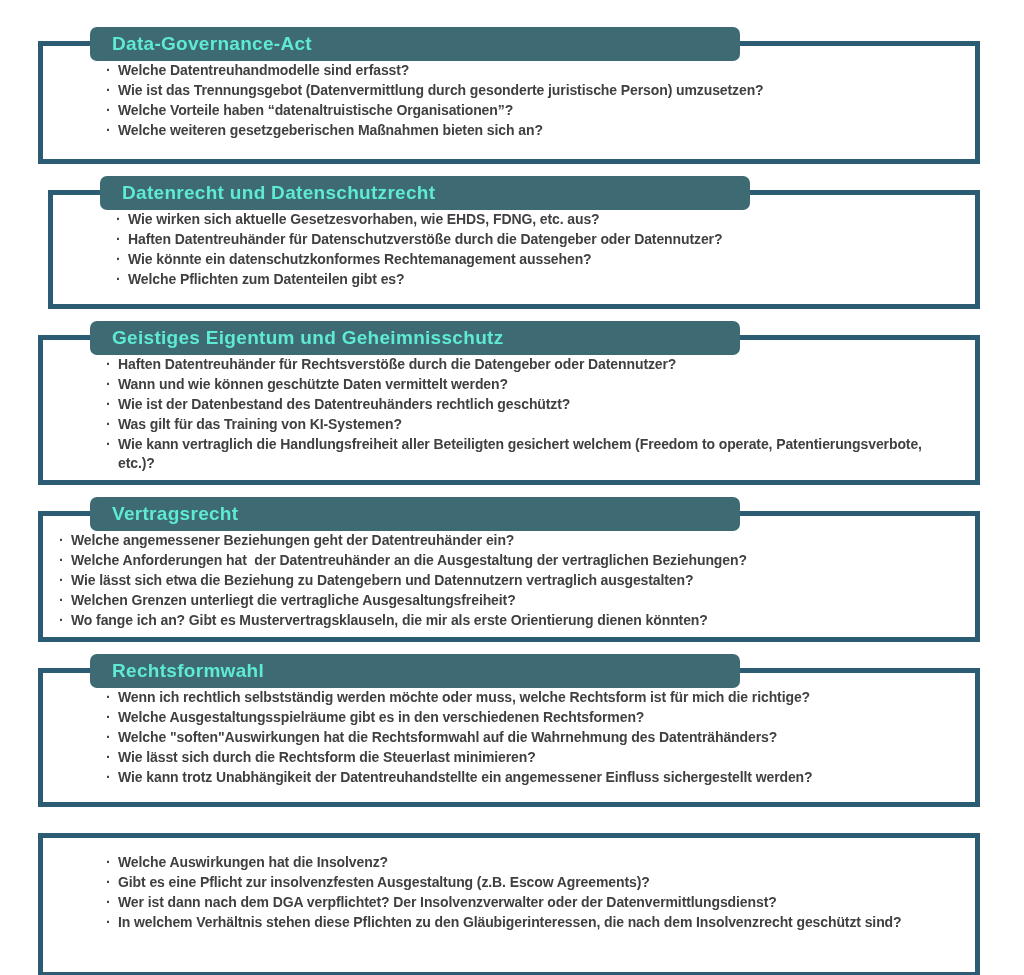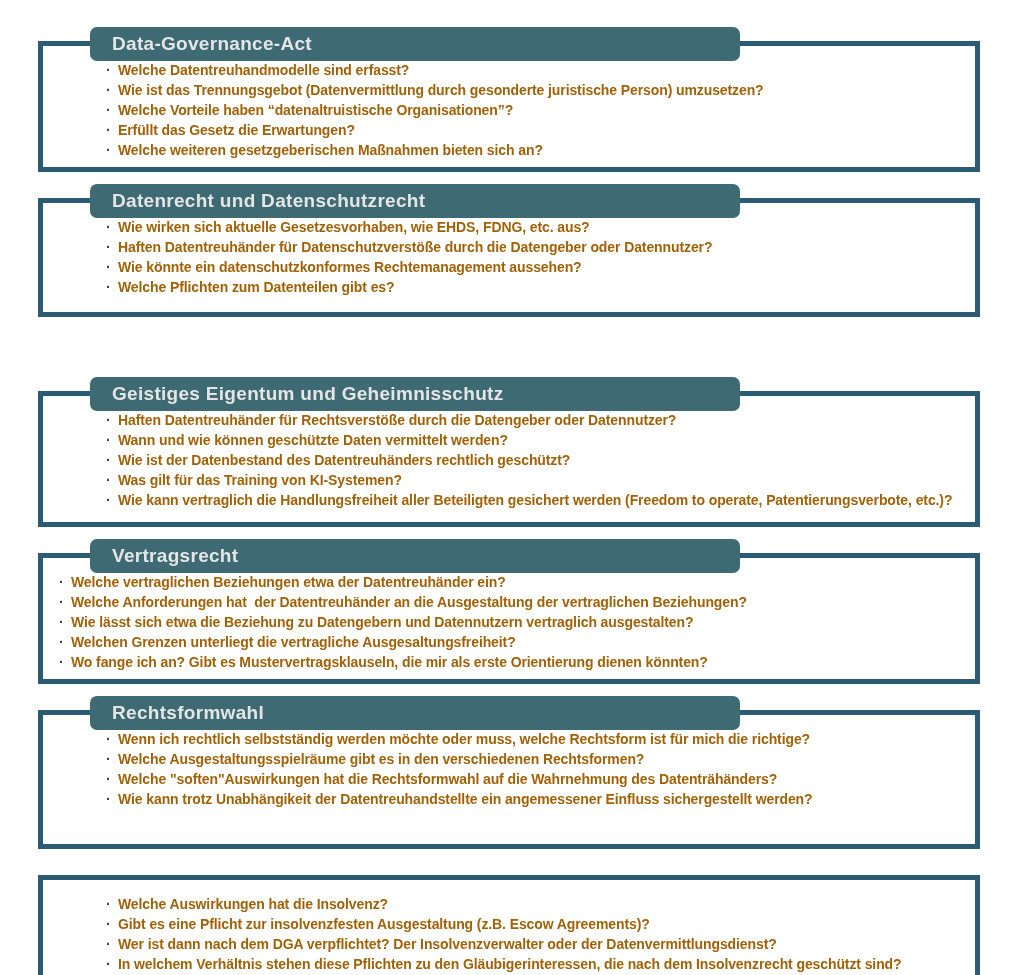"Data-Governance-Act" .hdr-title { color: #e5e5e5 -> #5eead4 }
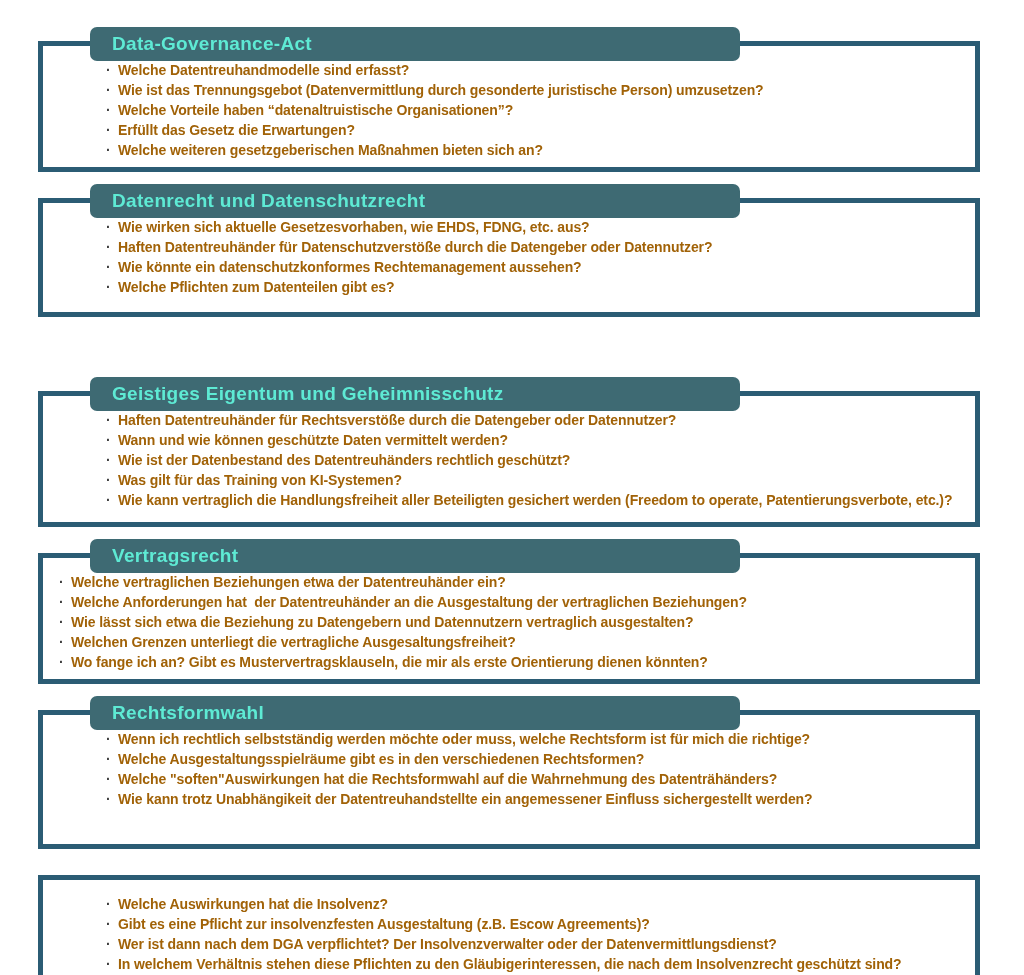"Welche Datentreuhandmodelle sind" ul.questions li { color: #a16207 -> #404040 }
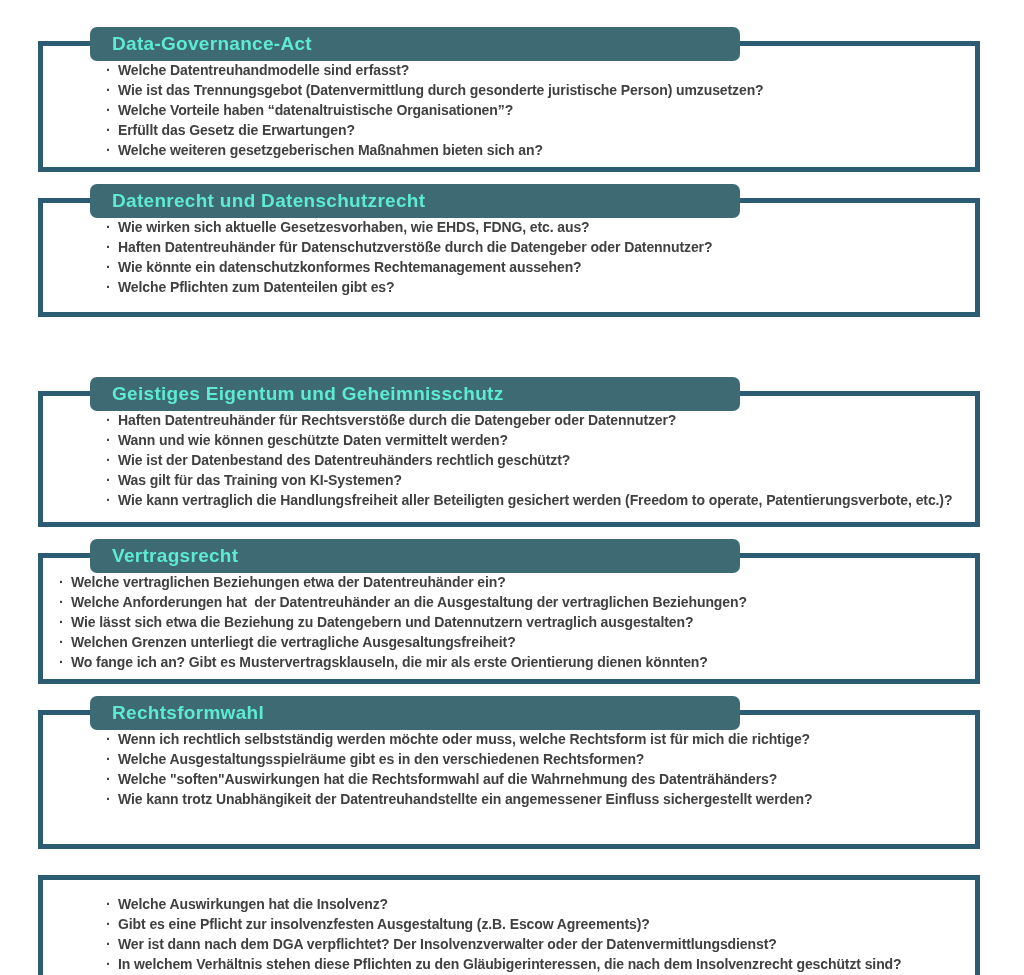"Erfüllt das Gesetz die Erwartungen?" li { html: <li>Erfüllt das Gesetz die Erwartungen?</li> -> none }
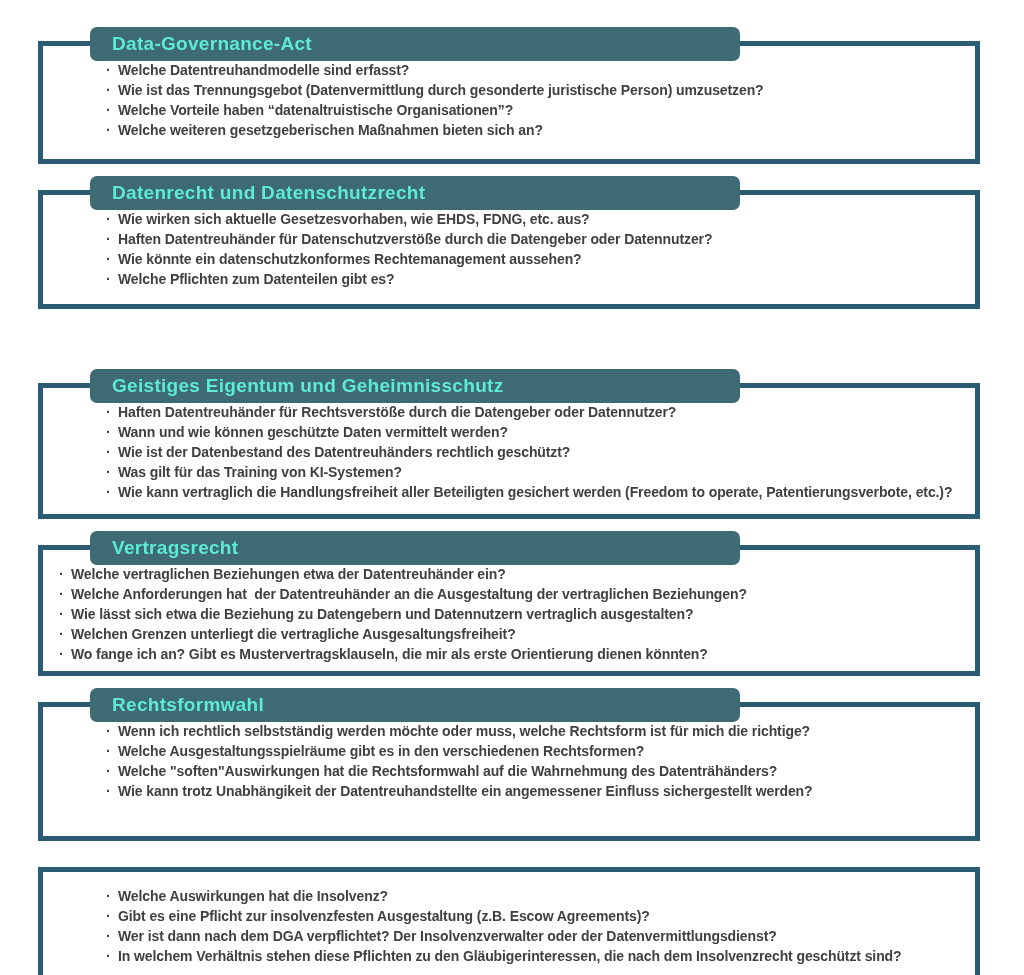"Datenrecht und Datenschutzrecht" .sec:nth-of-type(2) .box { margin-left: none -> 10px }
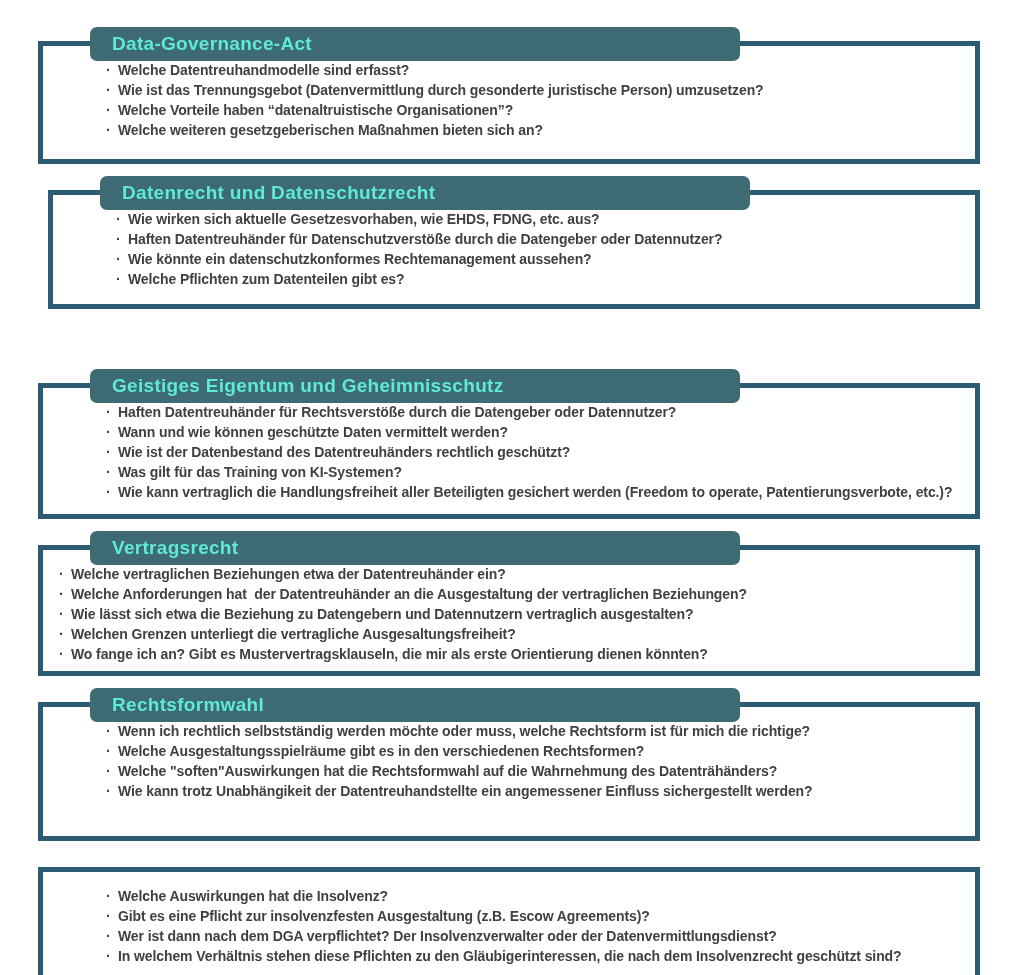"Geistiges Eigentum und Geheimnisschutz" .sec:nth-of-type(3) .box { margin-top: 48px -> none }
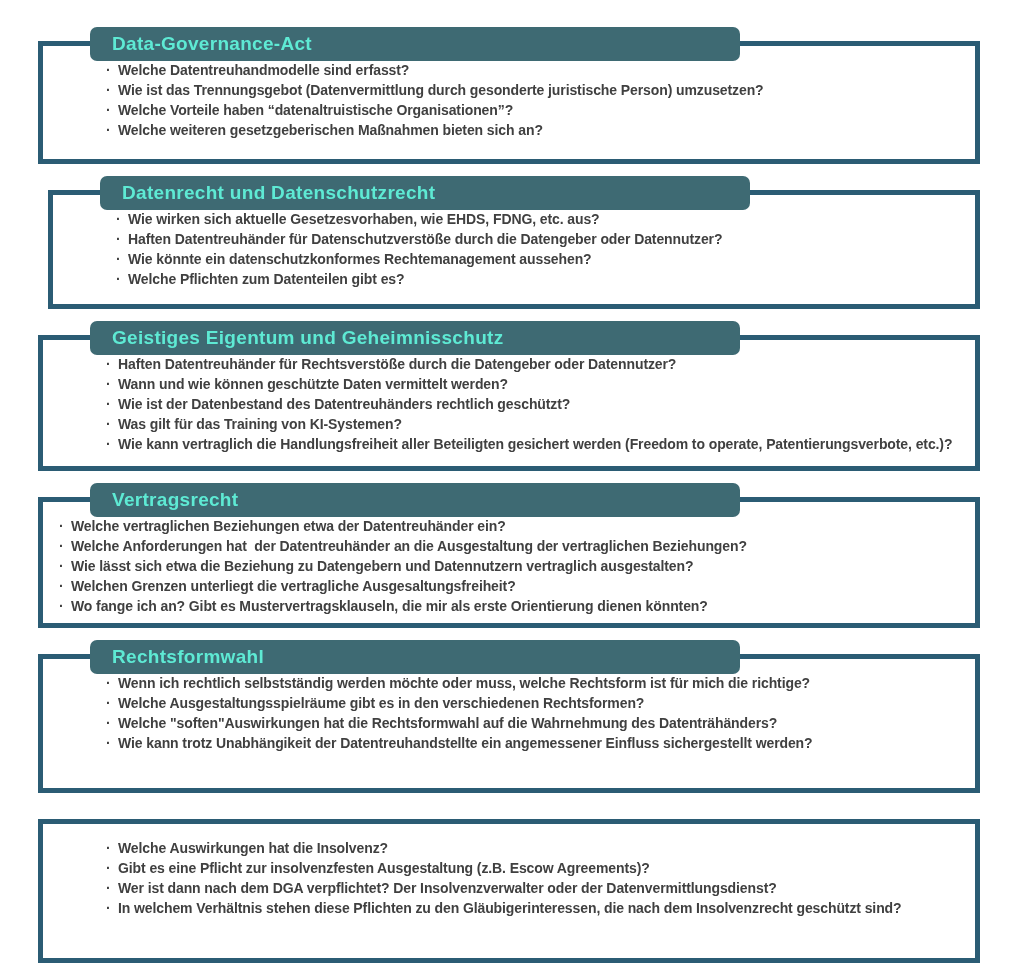"Wie kann vertraglich die" li { text: werden -> welchem }
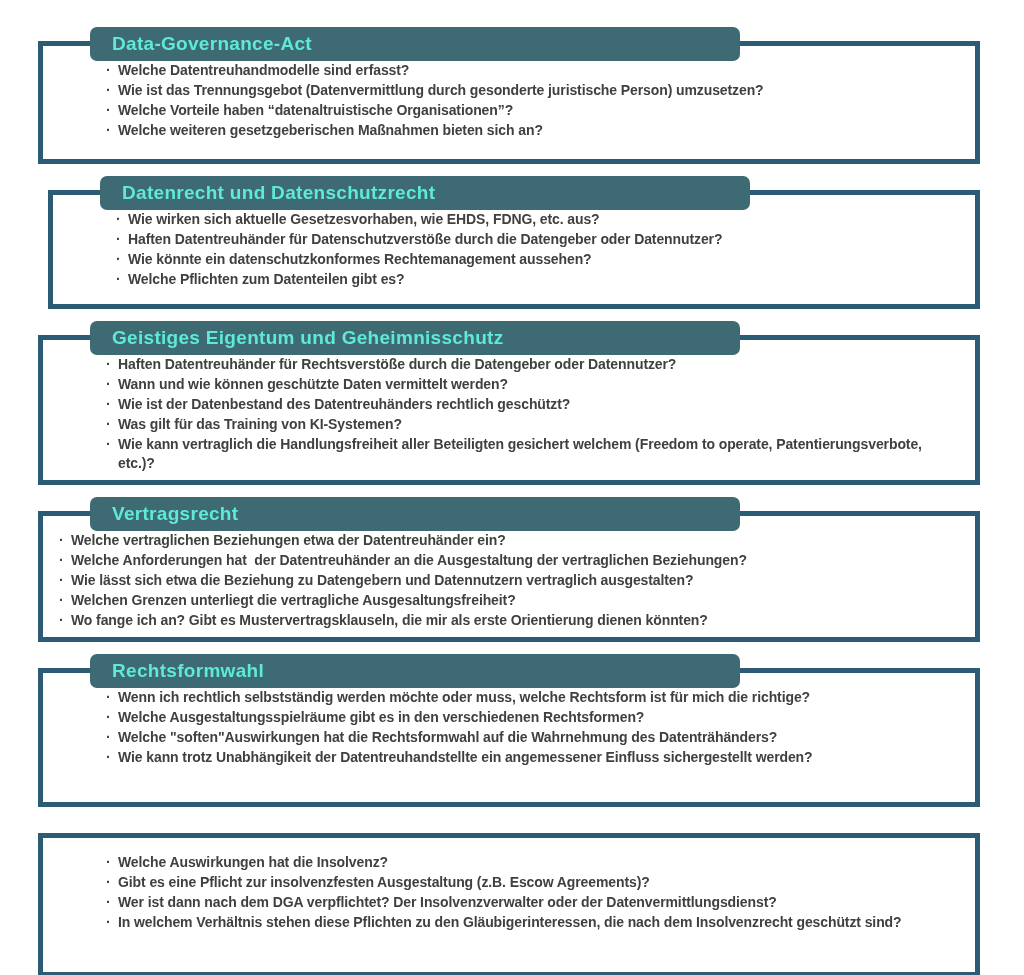"Welche vertraglichen Beziehungen etwa" li { text: vertraglichen Beziehungen etwa -> angemessener Beziehungen geht }
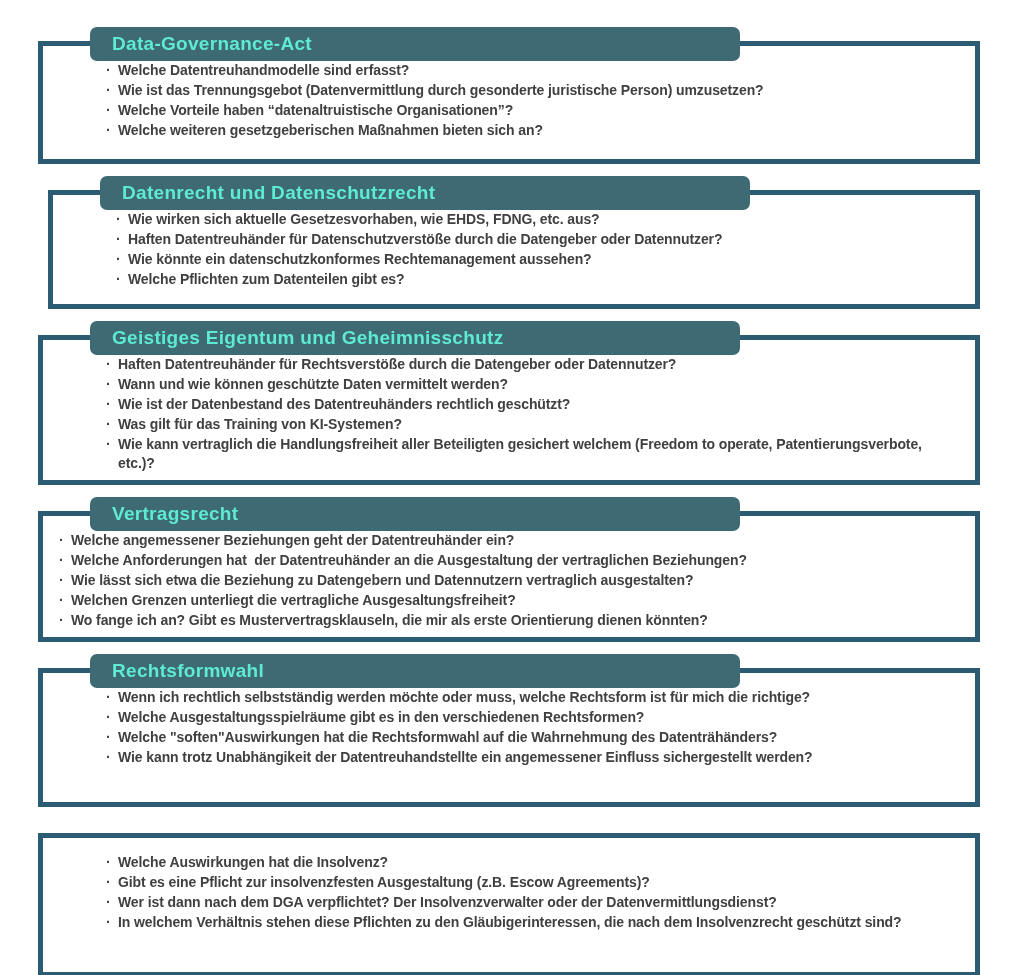"Wie lässt sich durch die" li { html: none -> <li>Wie lässt sich durch die Rechtsform die Steuerlast minimieren?</li> }
